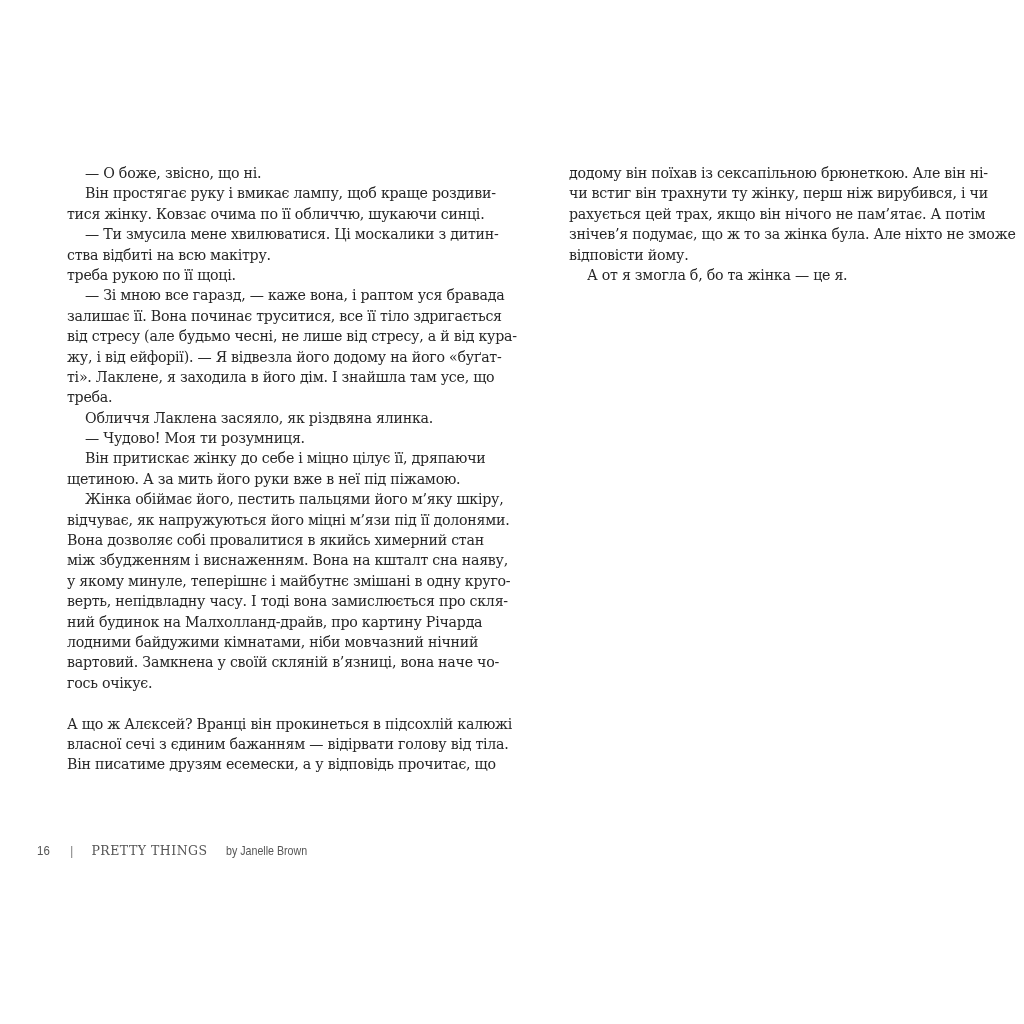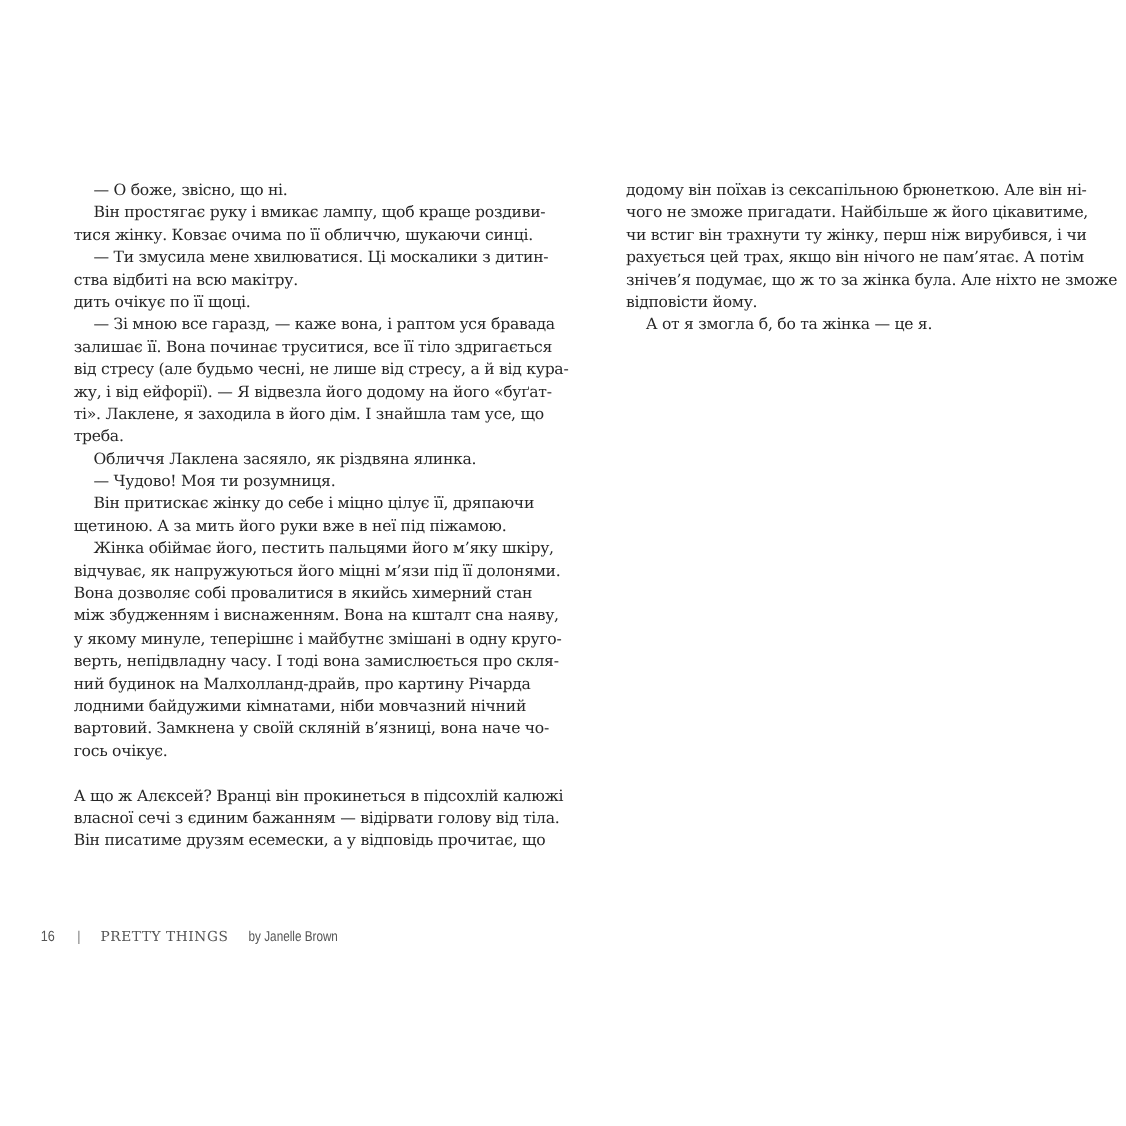"чого не зможе пригадати. Найбільше" div.line { html: <div>чого не зможе пригадати. Найбільше ж його цікавитиме,</div> -> none }
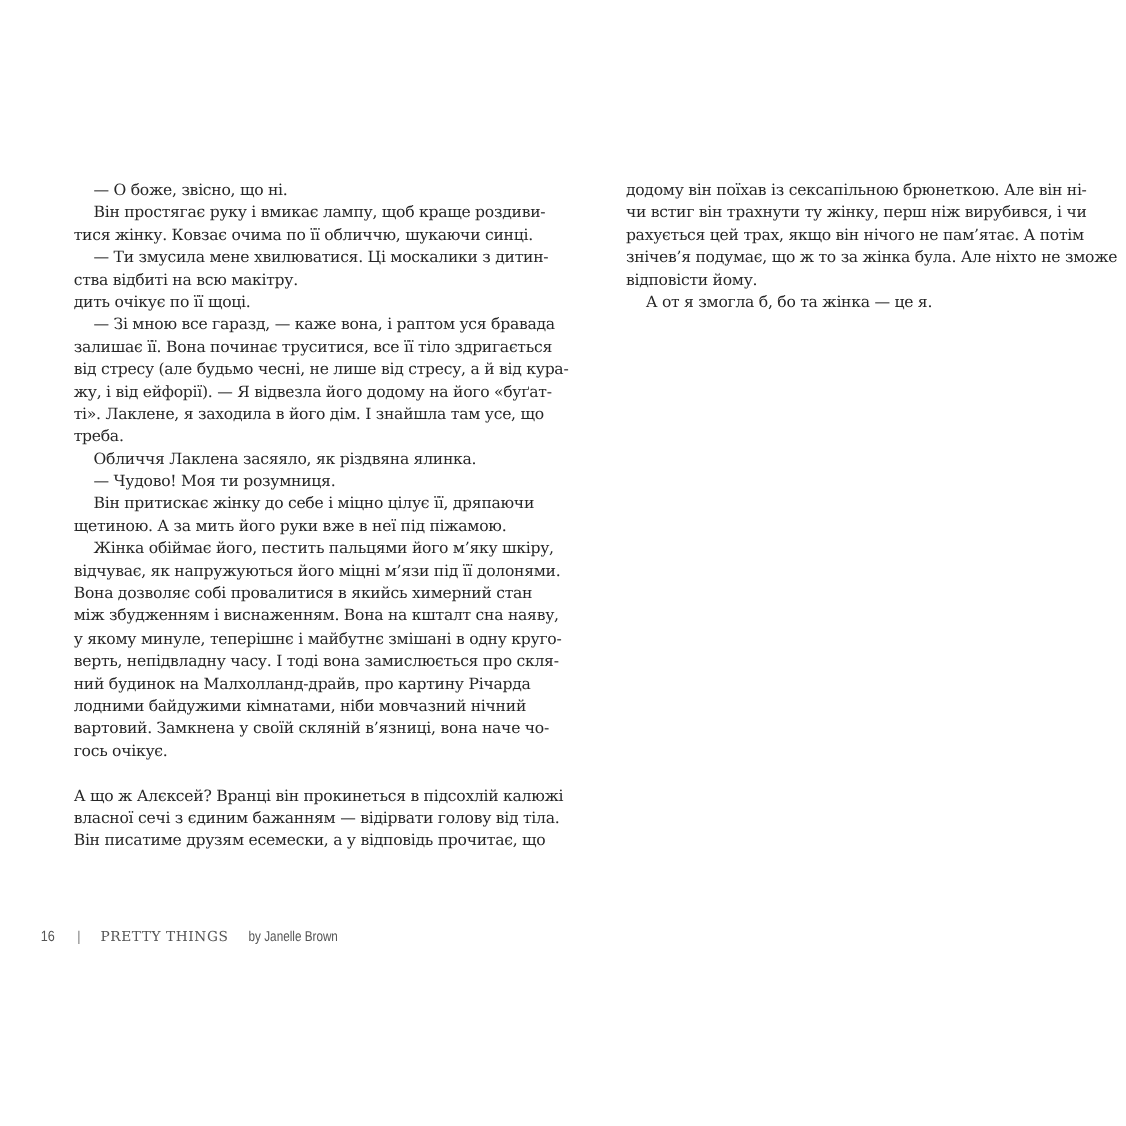"дить очікує по її щоці." div.line { text: дить очікує -> треба рукою }
